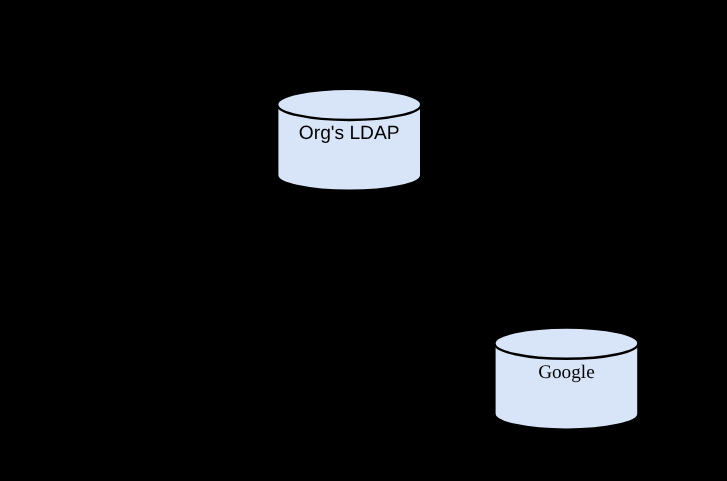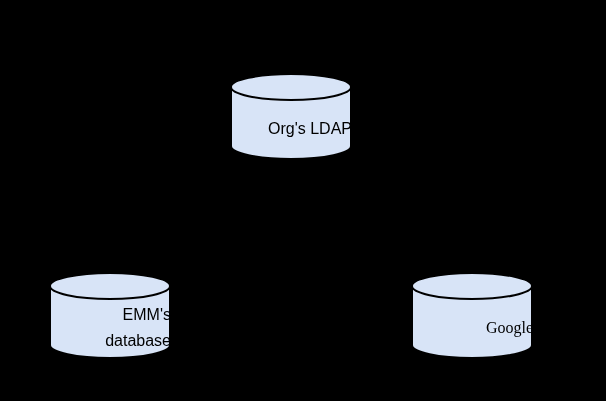"Org's LDAP" .label { align-items: flex-end -> flex-start; flex-direction: column -> row }
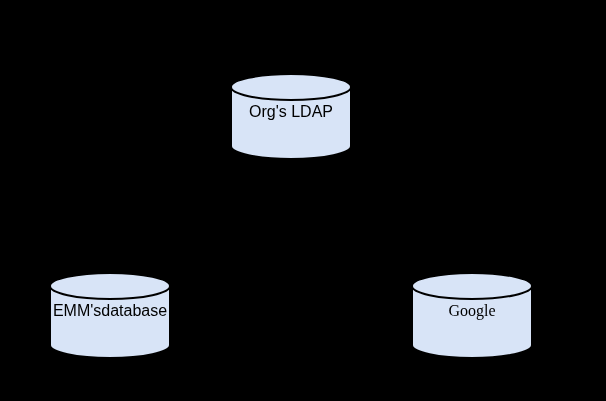"EMM's" div.node { html: <div> <svg> <path></path> <ellipse></ellipse> </svg> <div> <div>EMM's</div> <div>database</div> </div> </div> -> none }
